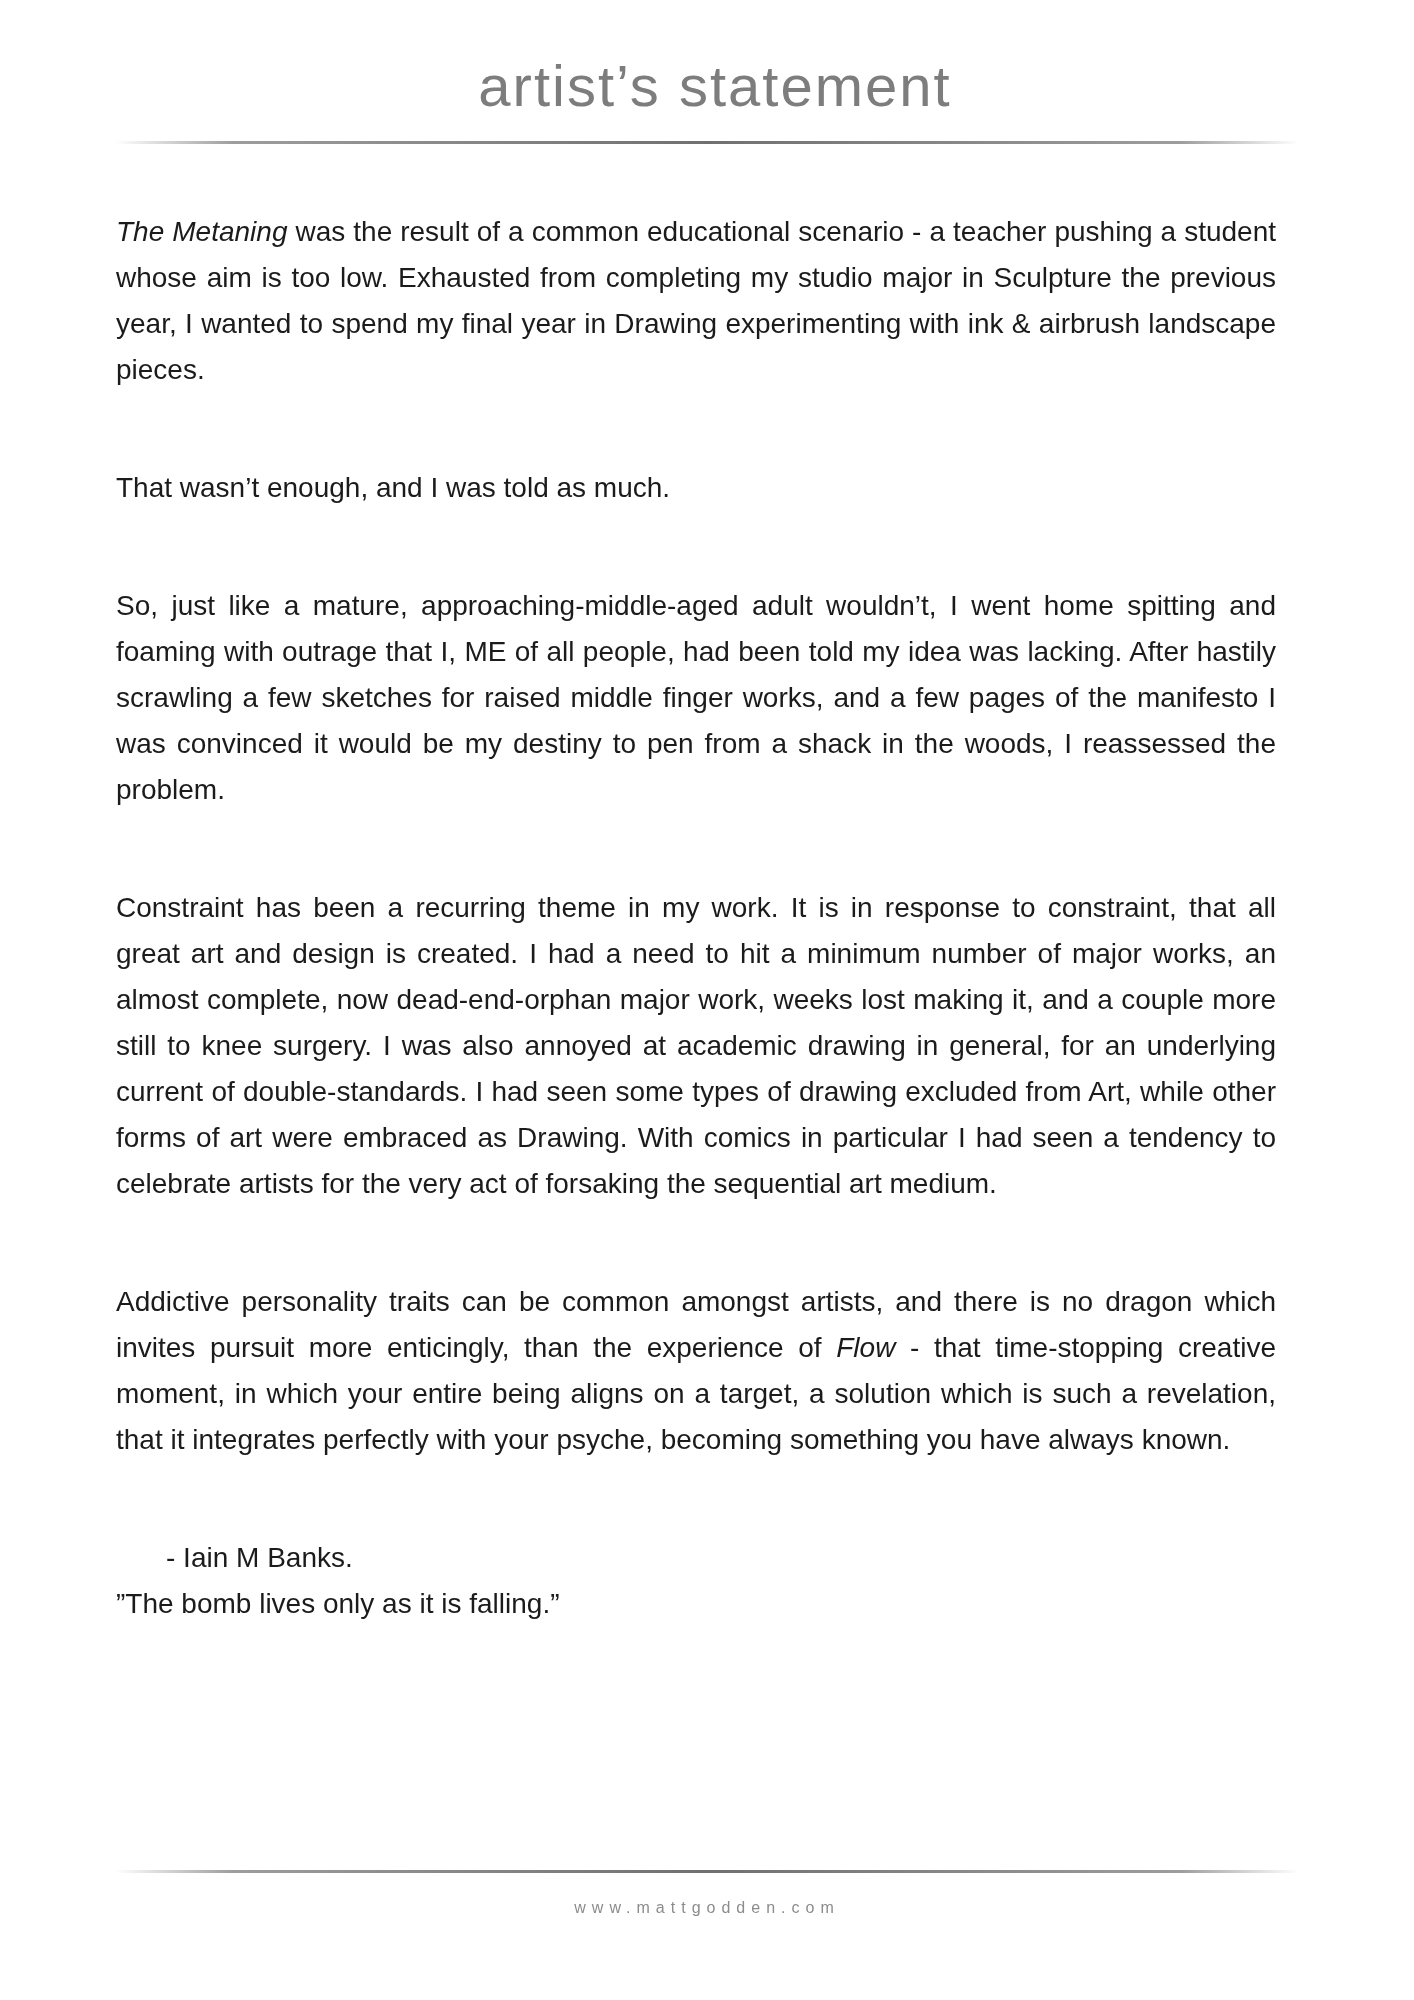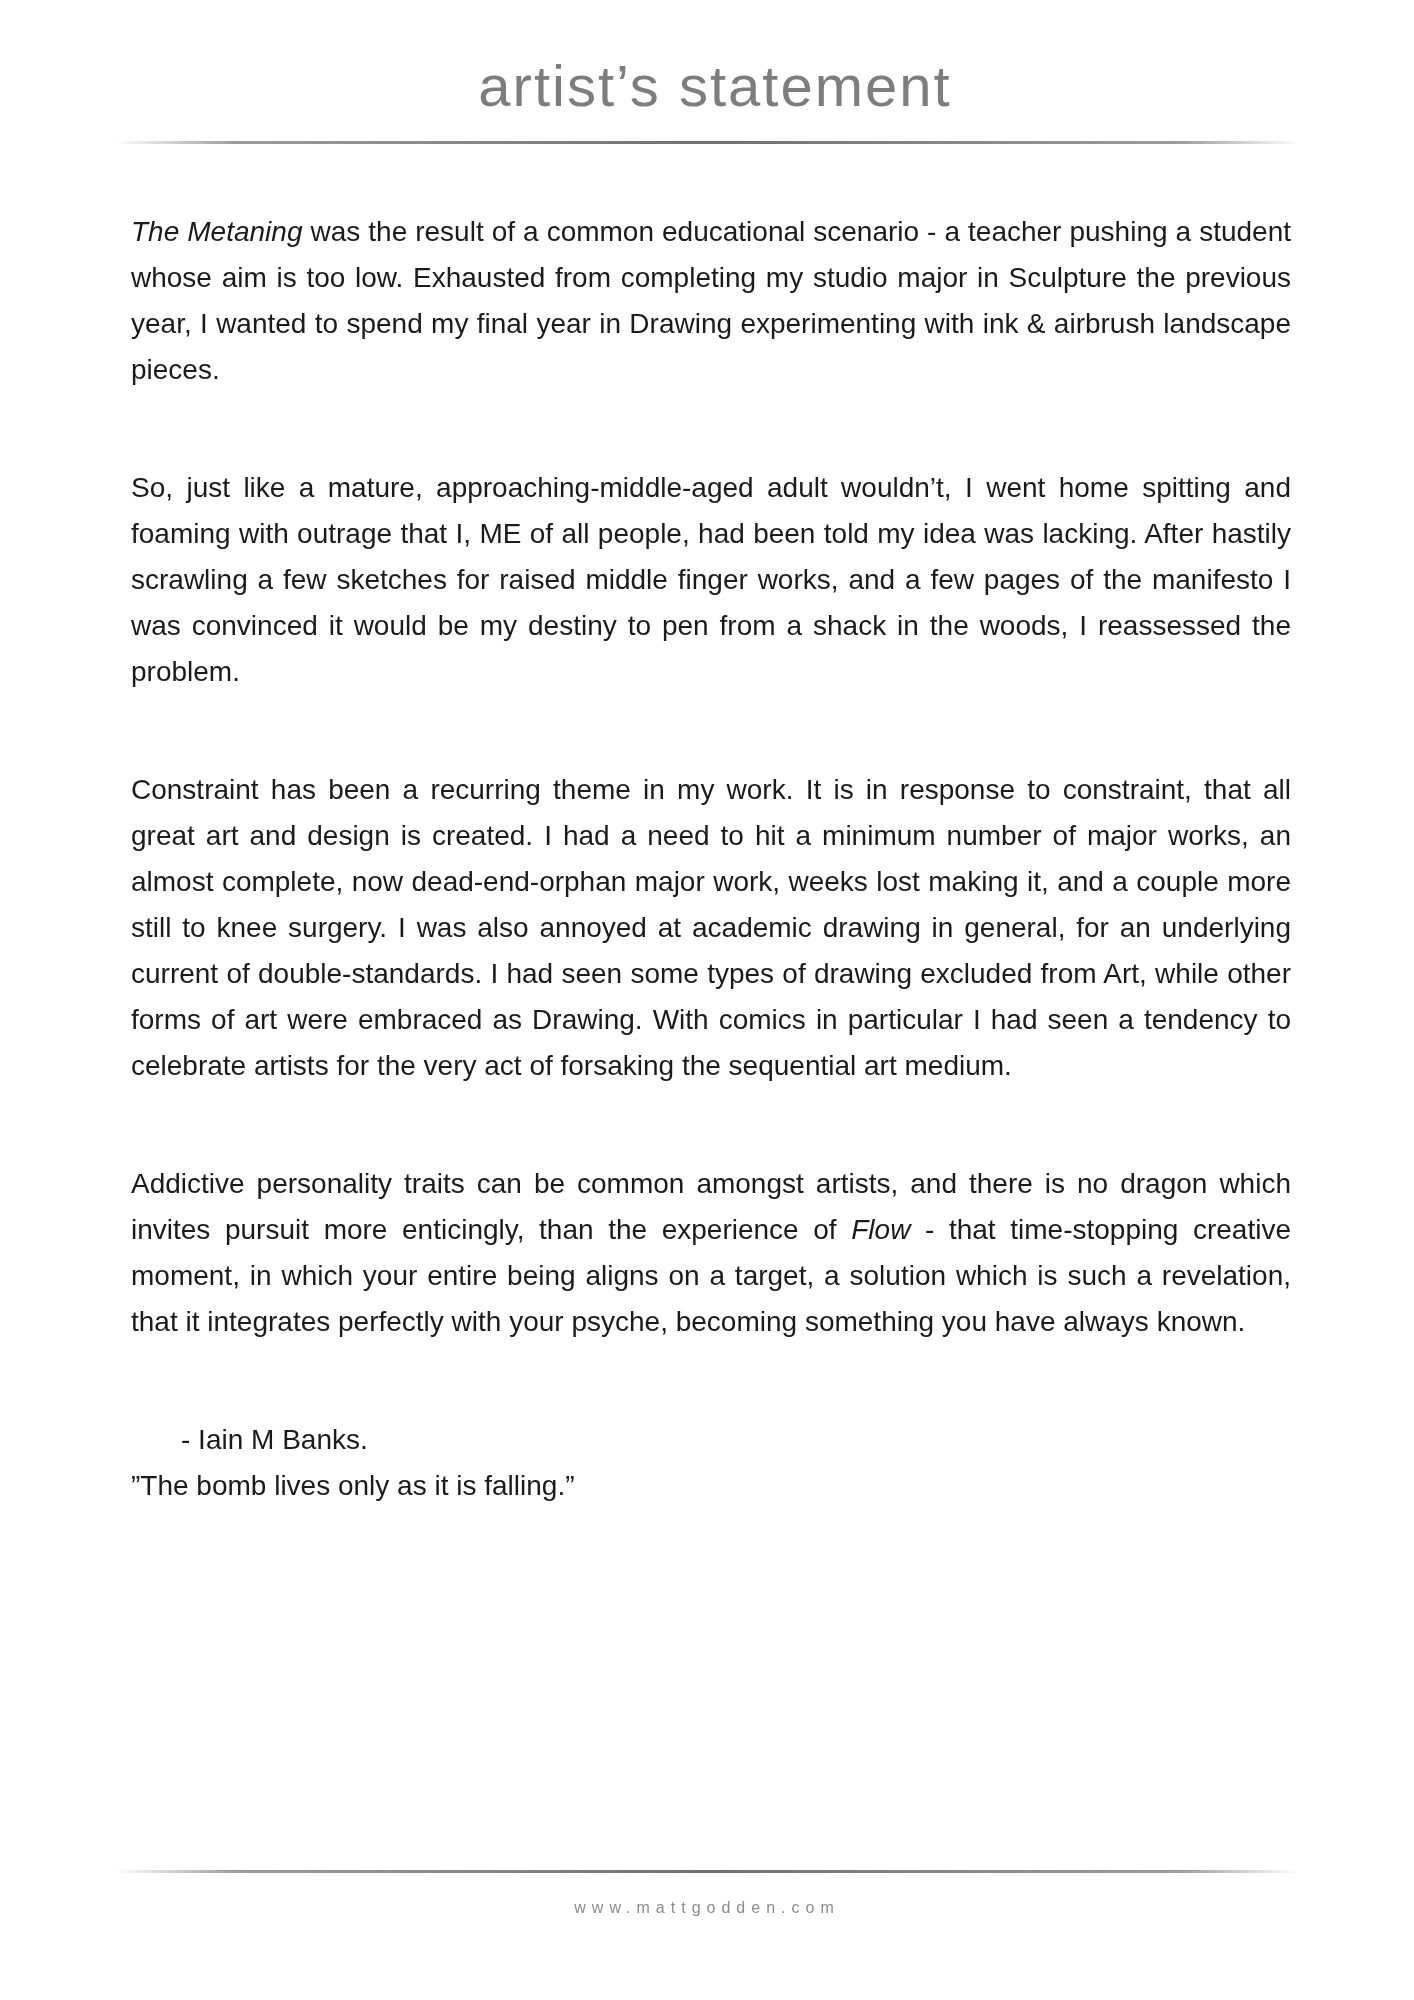"The Metaning was the result" .content { left: 131px -> 116px }
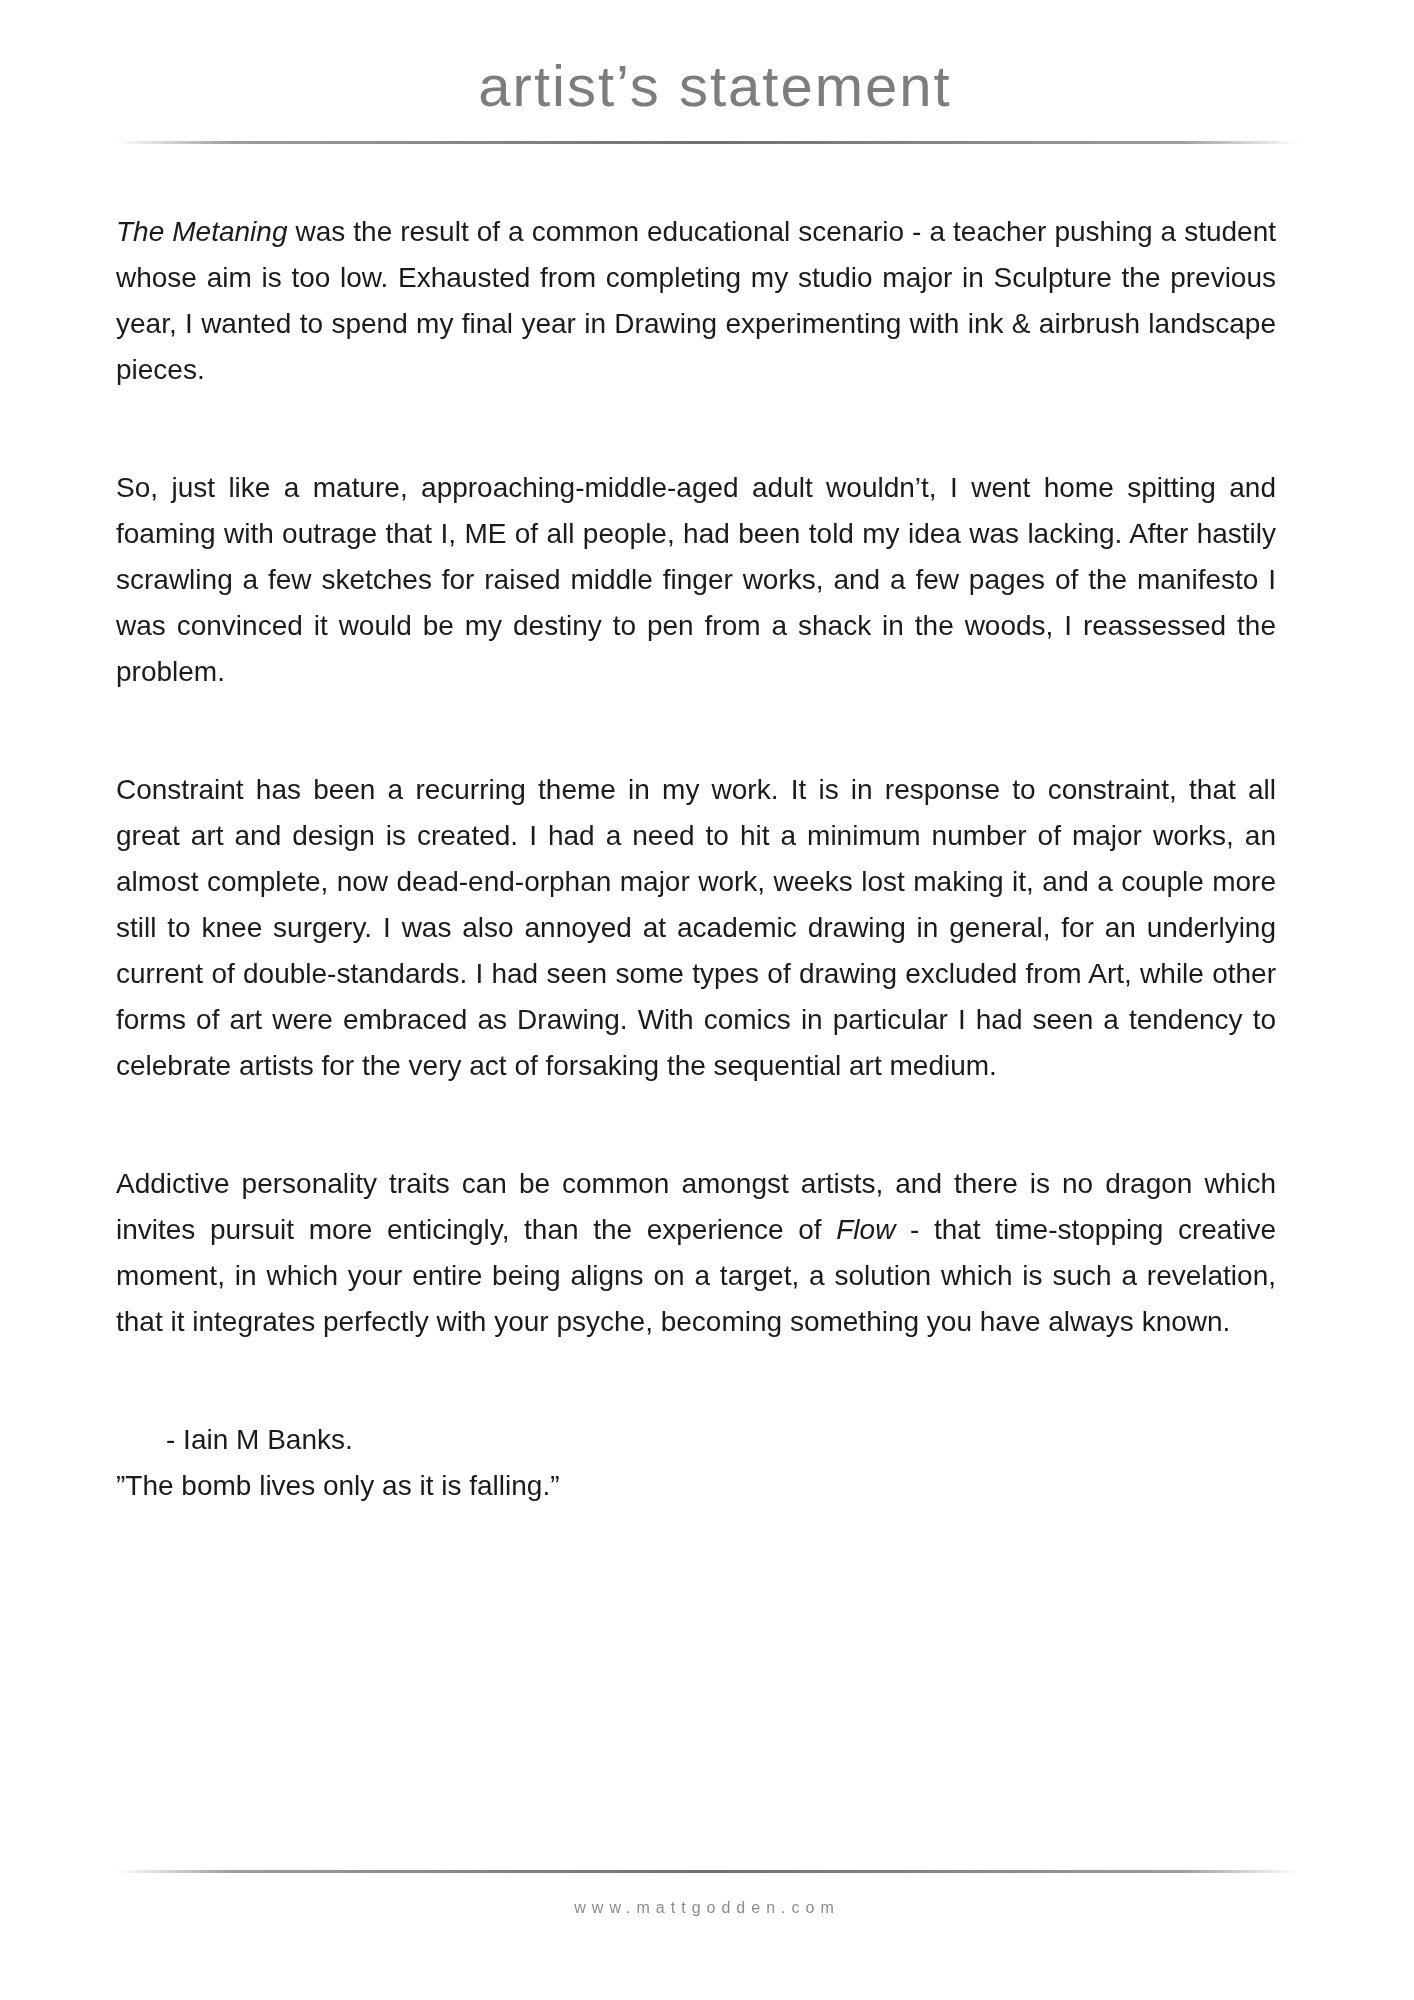"That wasn’t enough, and I" p.para { html: none -> <p><span>That wasn’t enough, and I was told as much.</span></p> }
